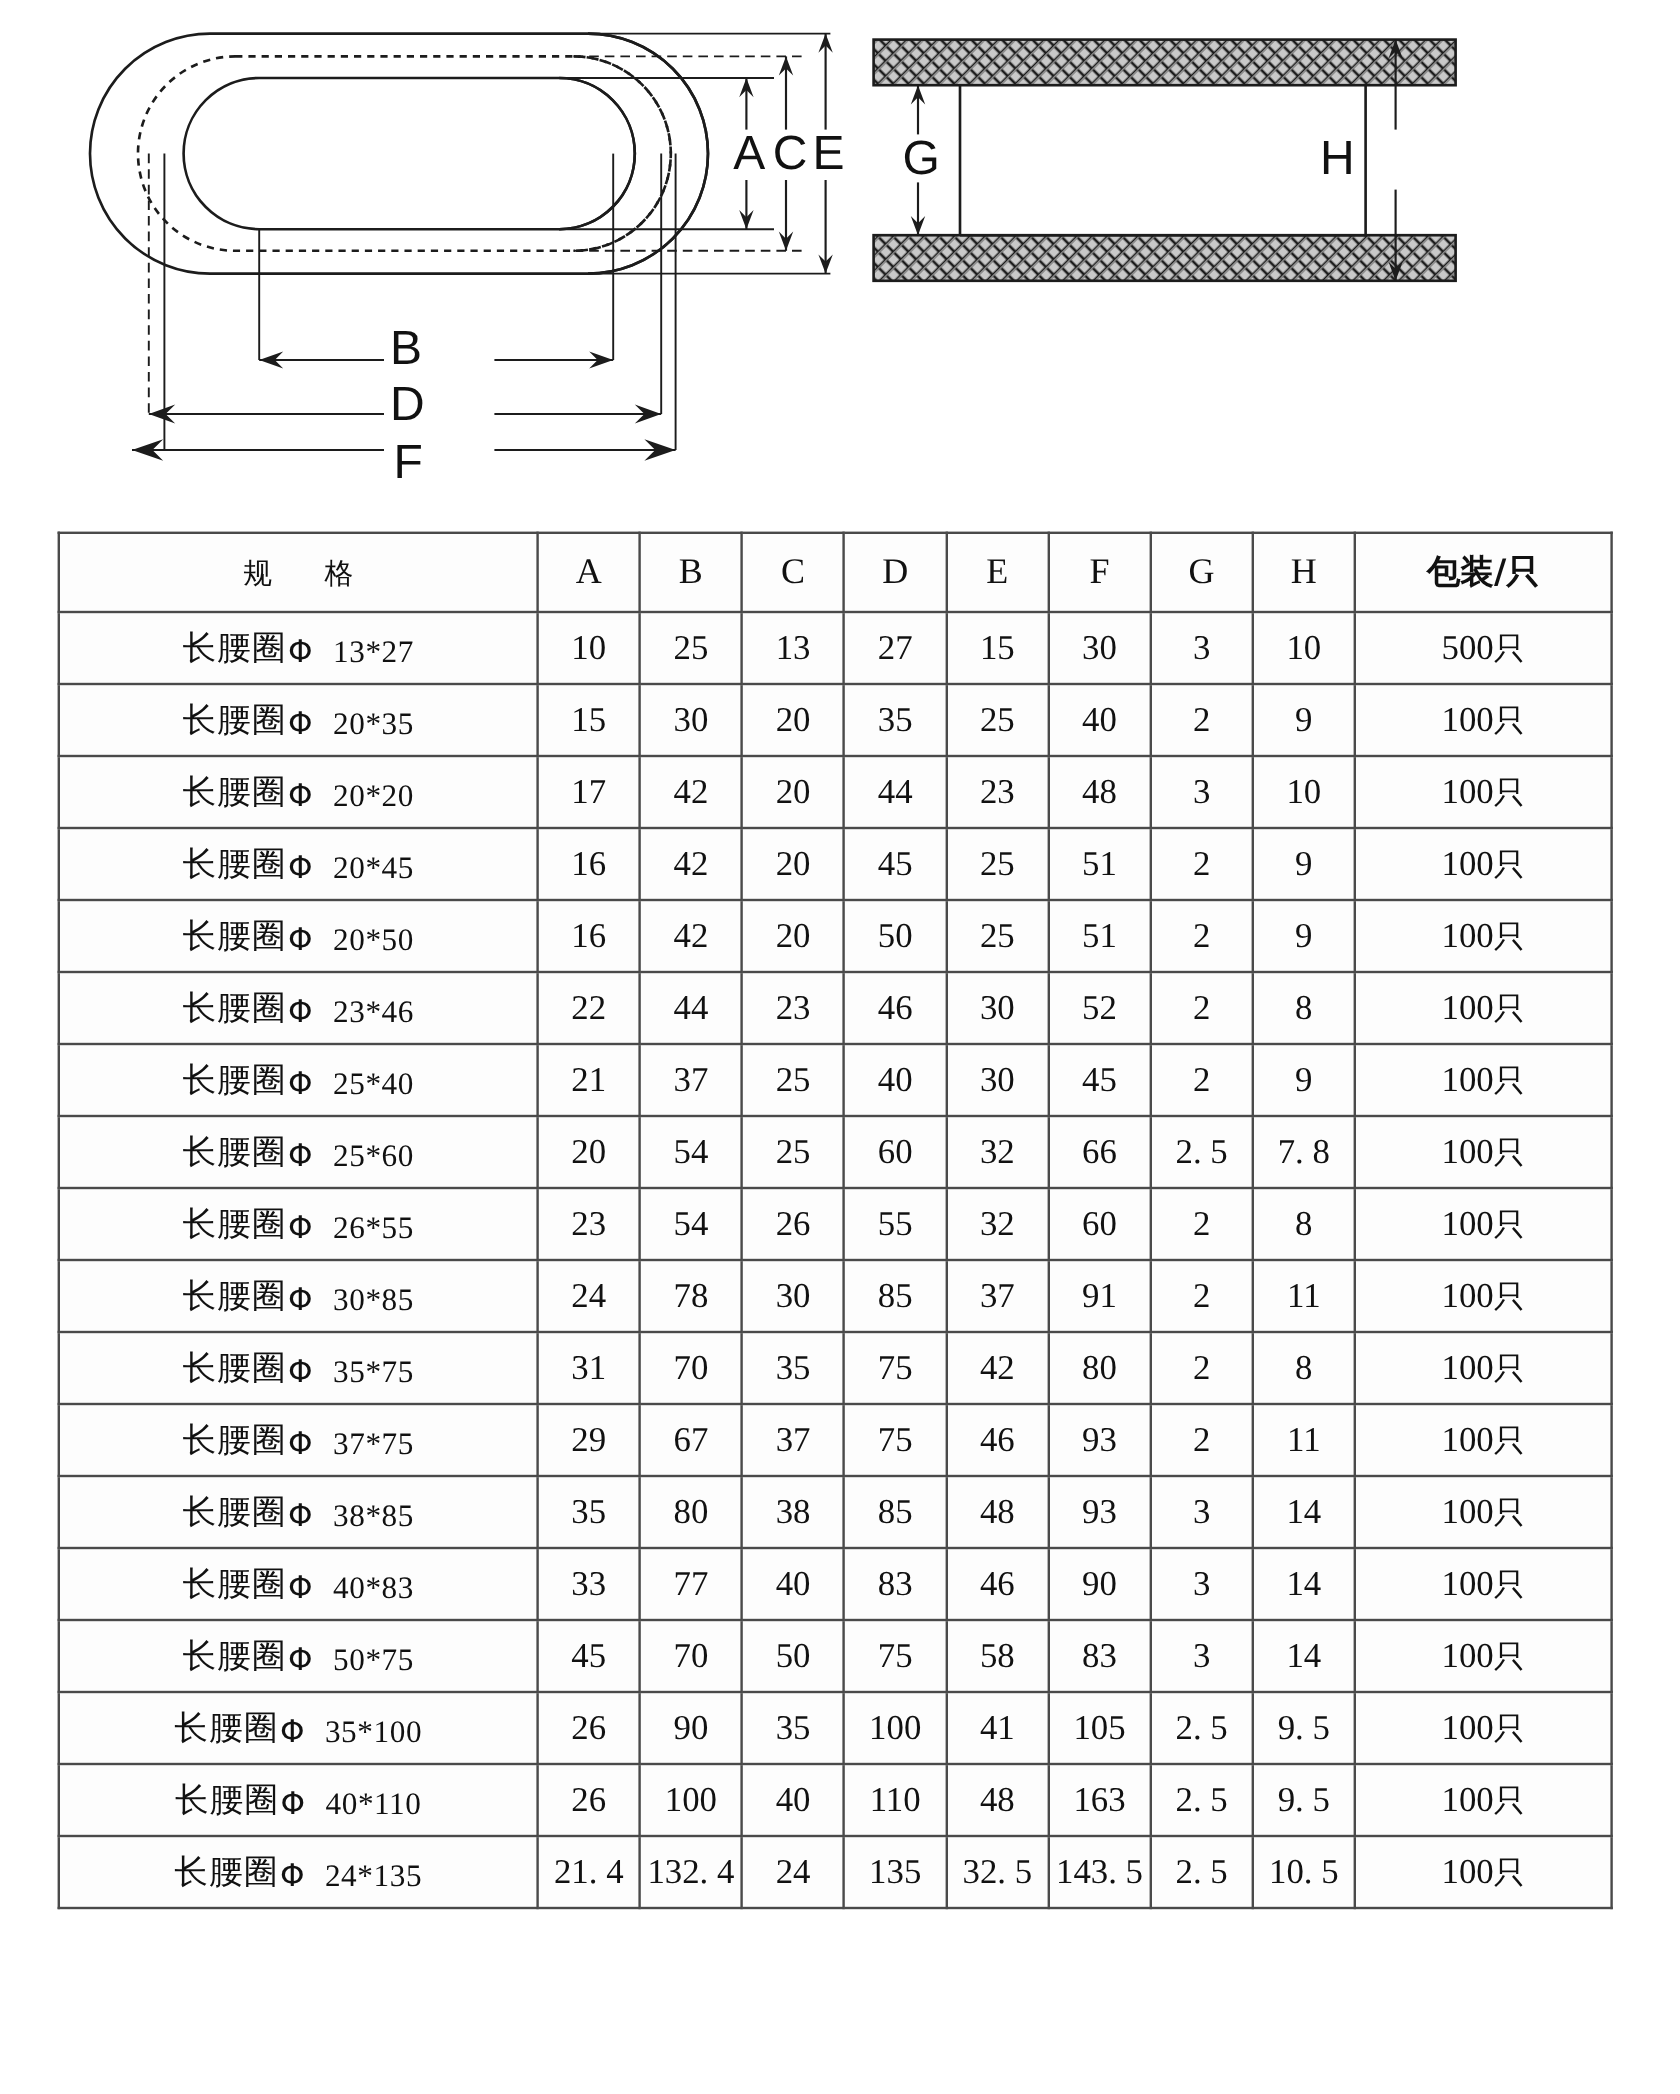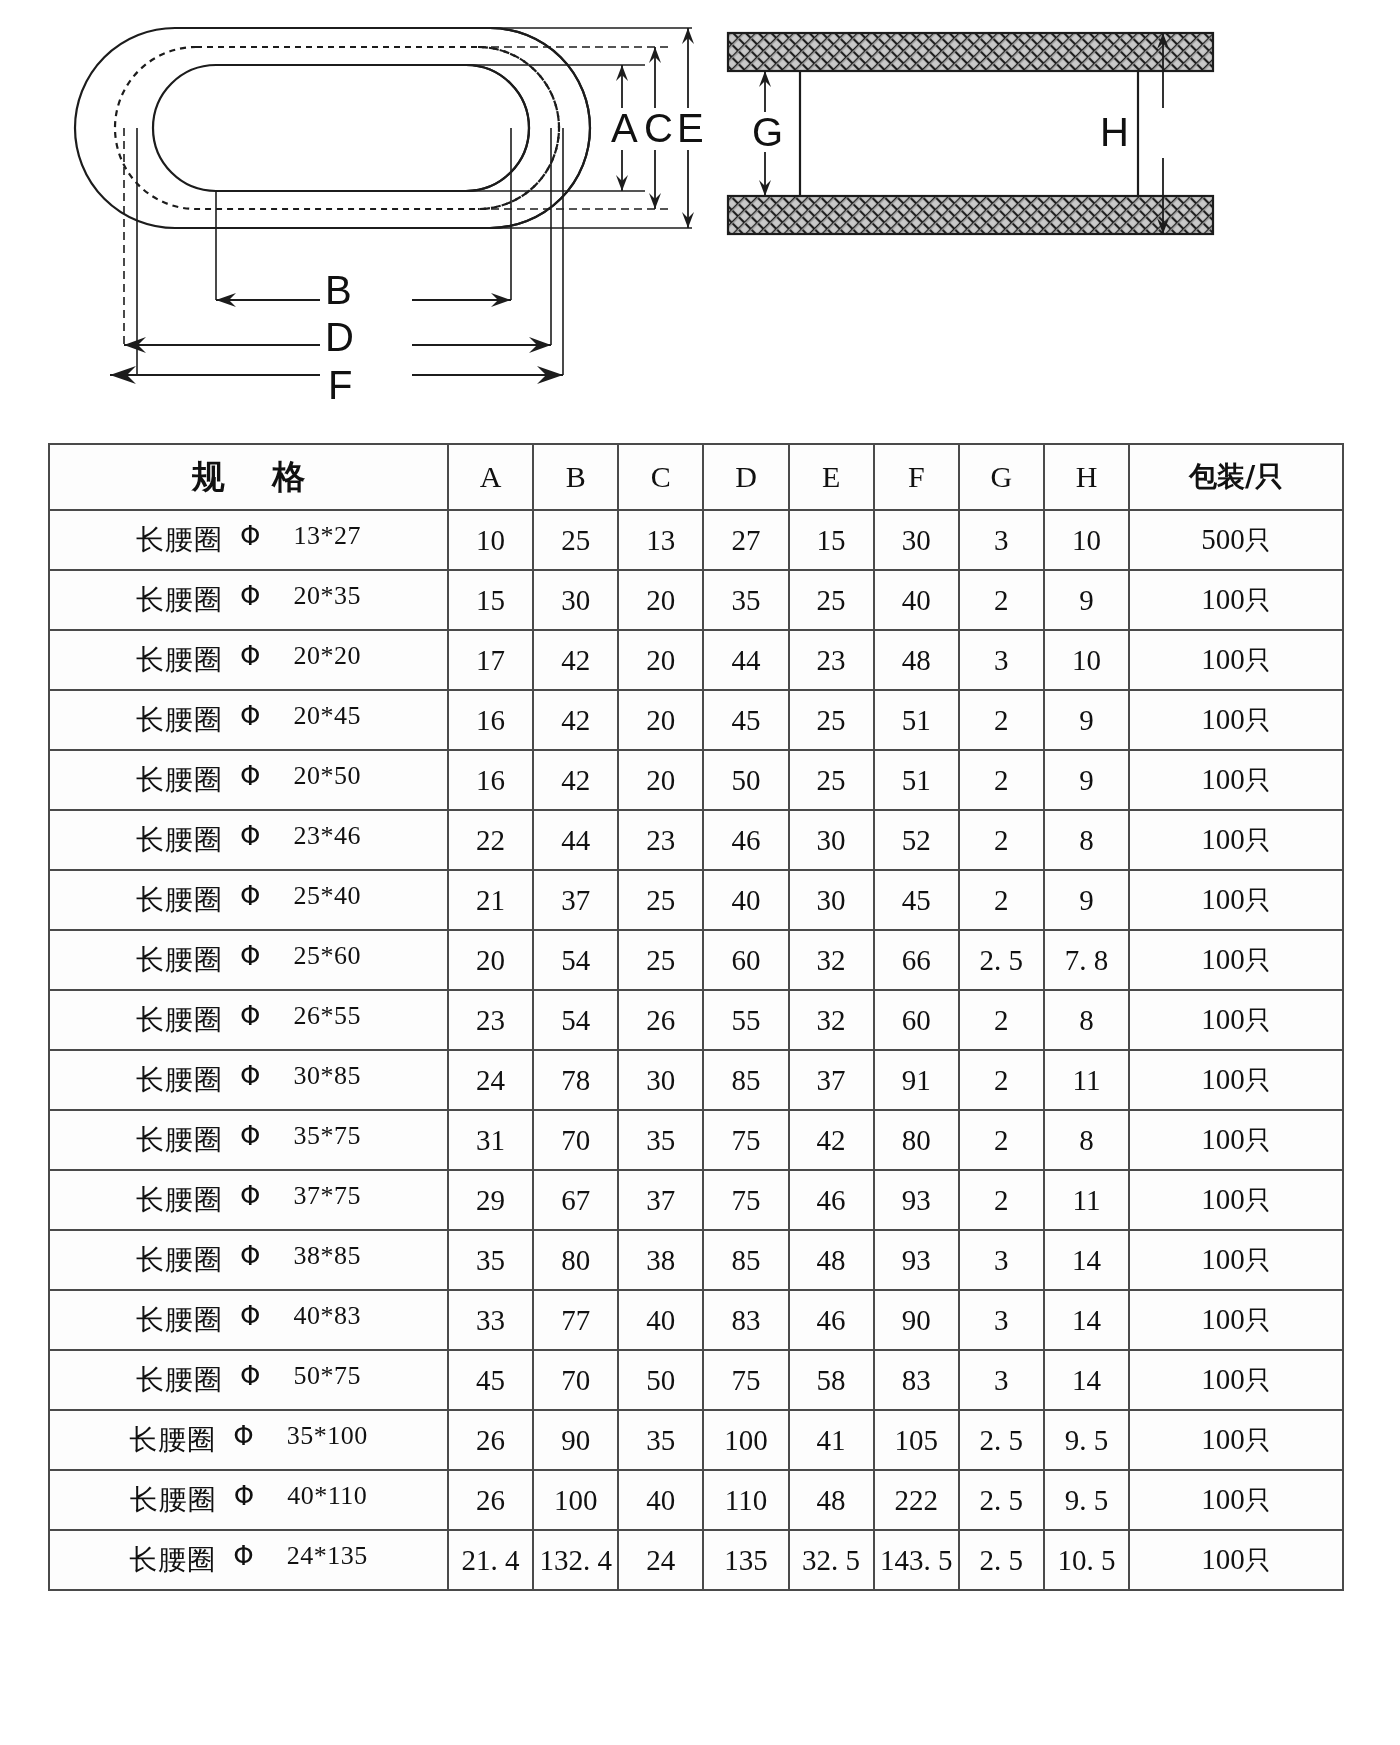"规 格" .hdr-cn { font-size: 33px -> 24px; font-weight: 700 -> 400 }
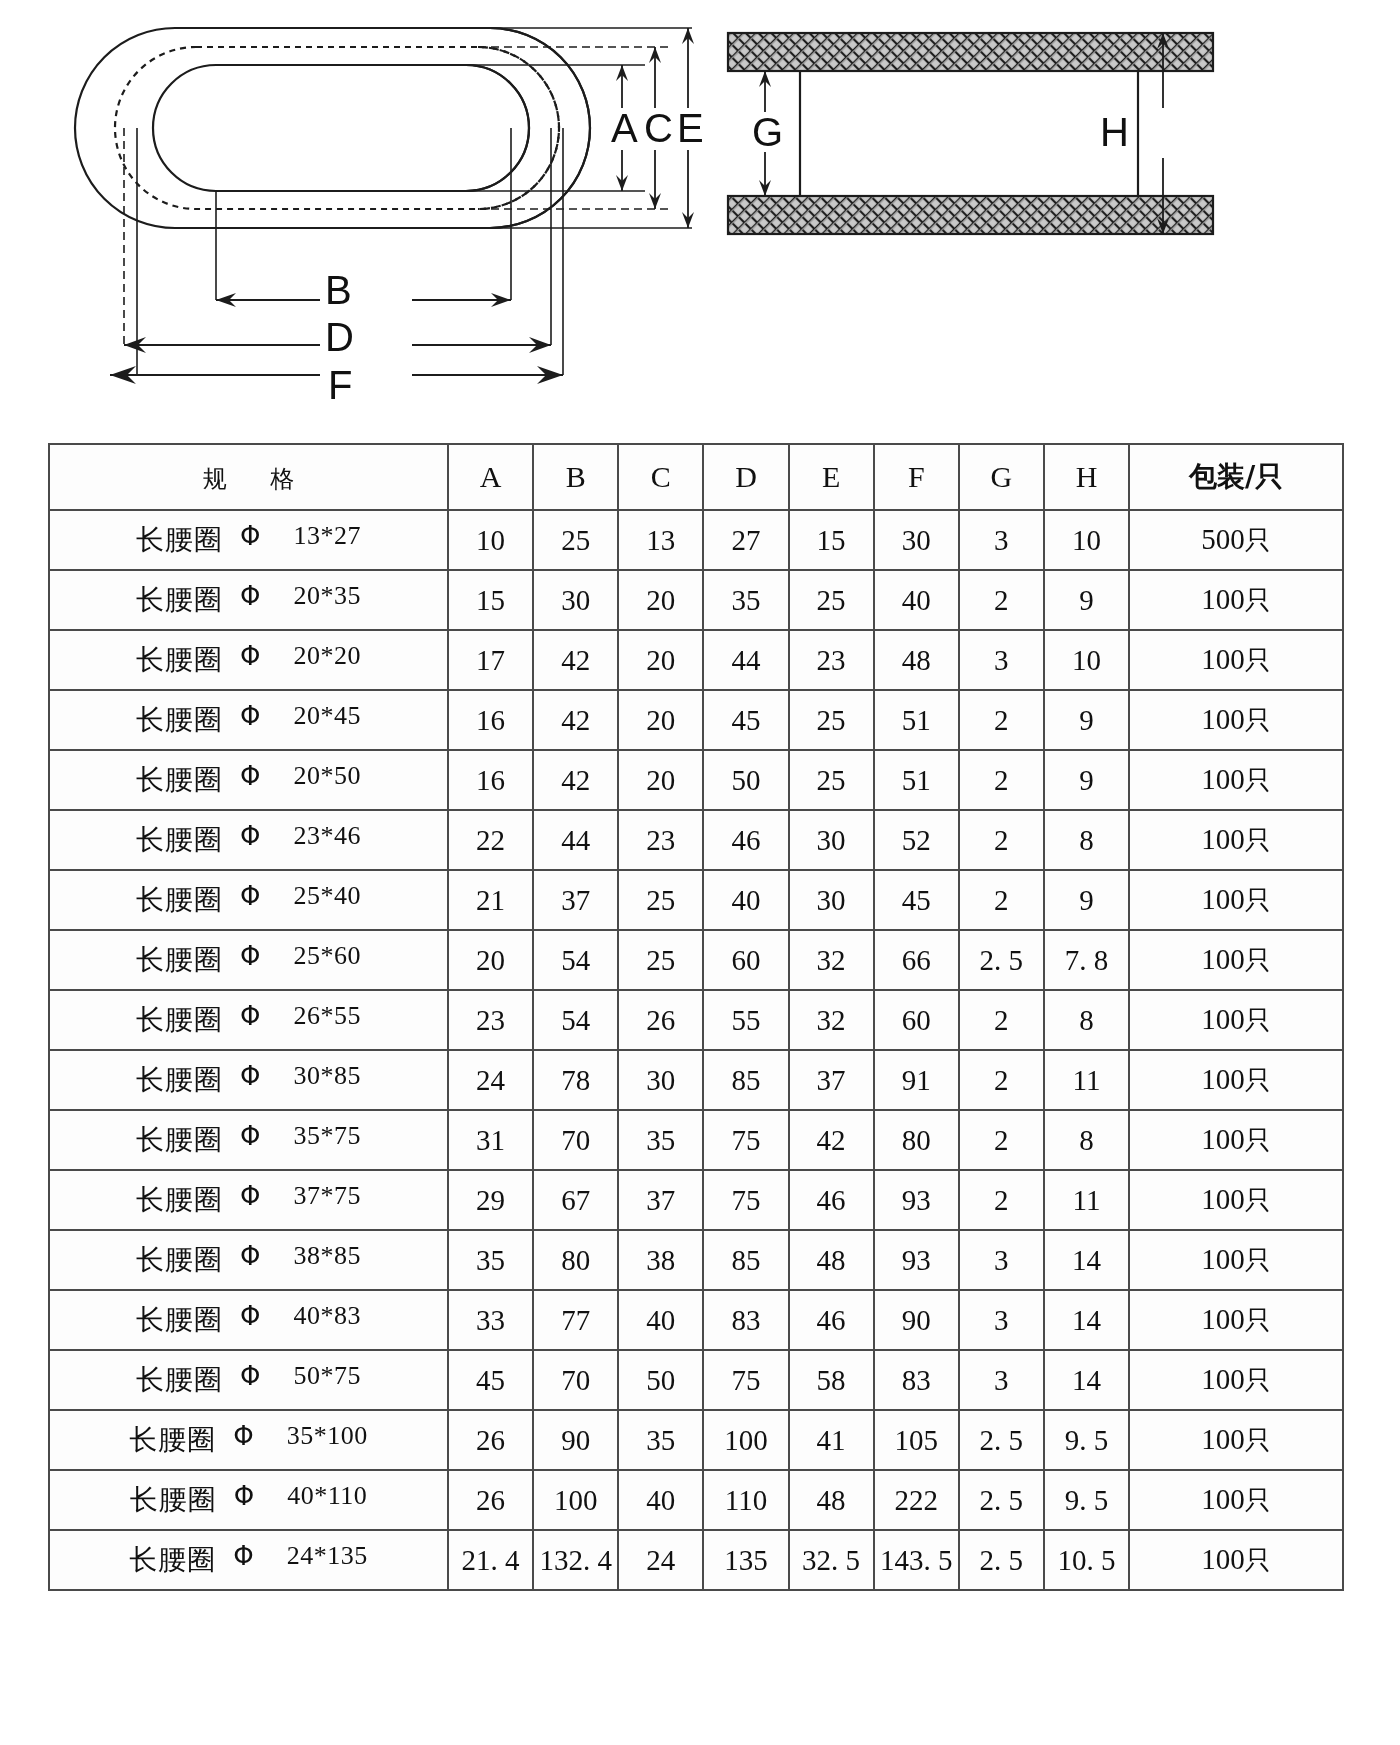"长腰圈" .spec-name { align-items: flex-start -> flex-end; gap: 16px -> 0 }
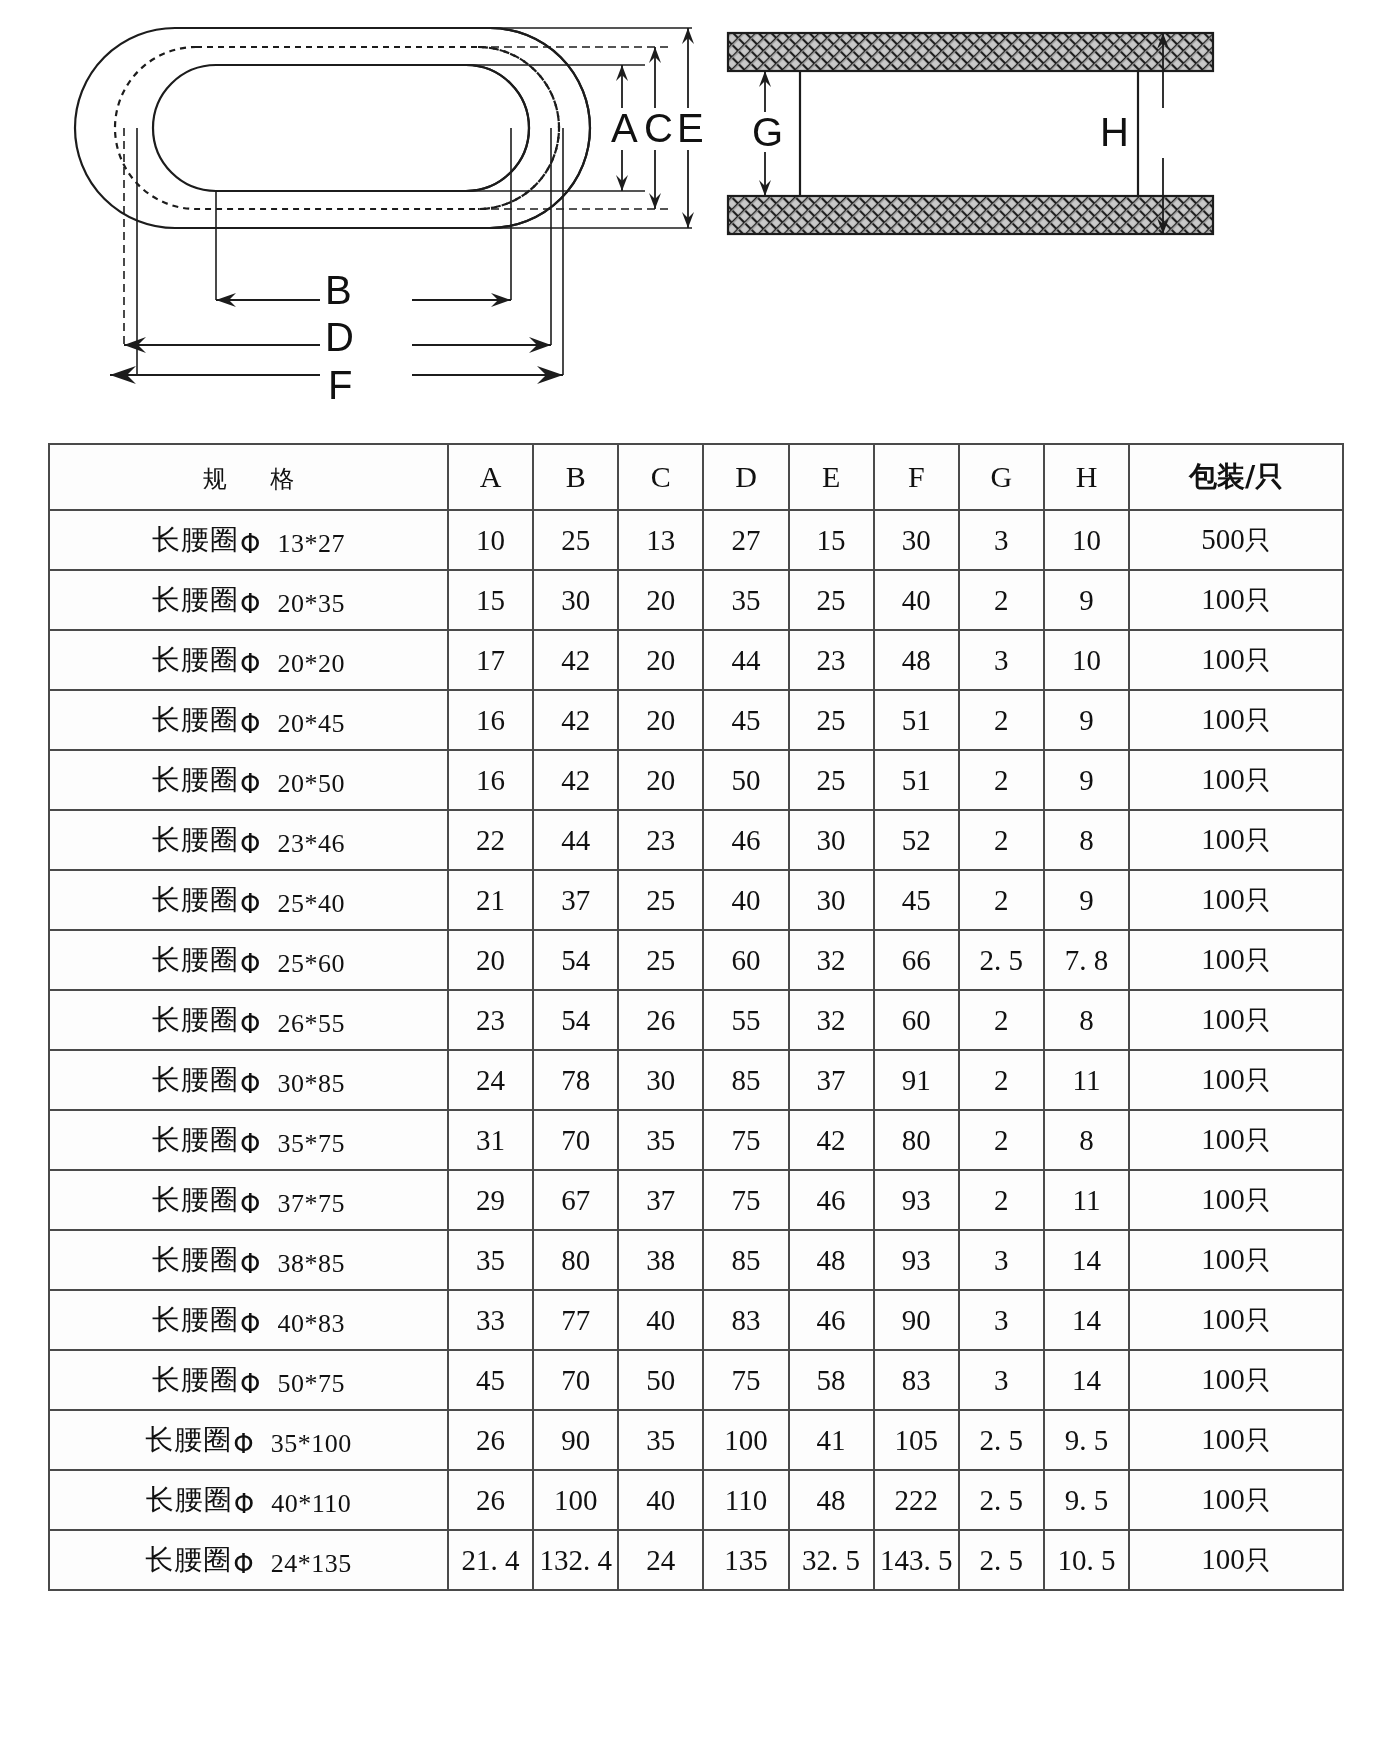"222" td.num { text: 222 -> 163 }
